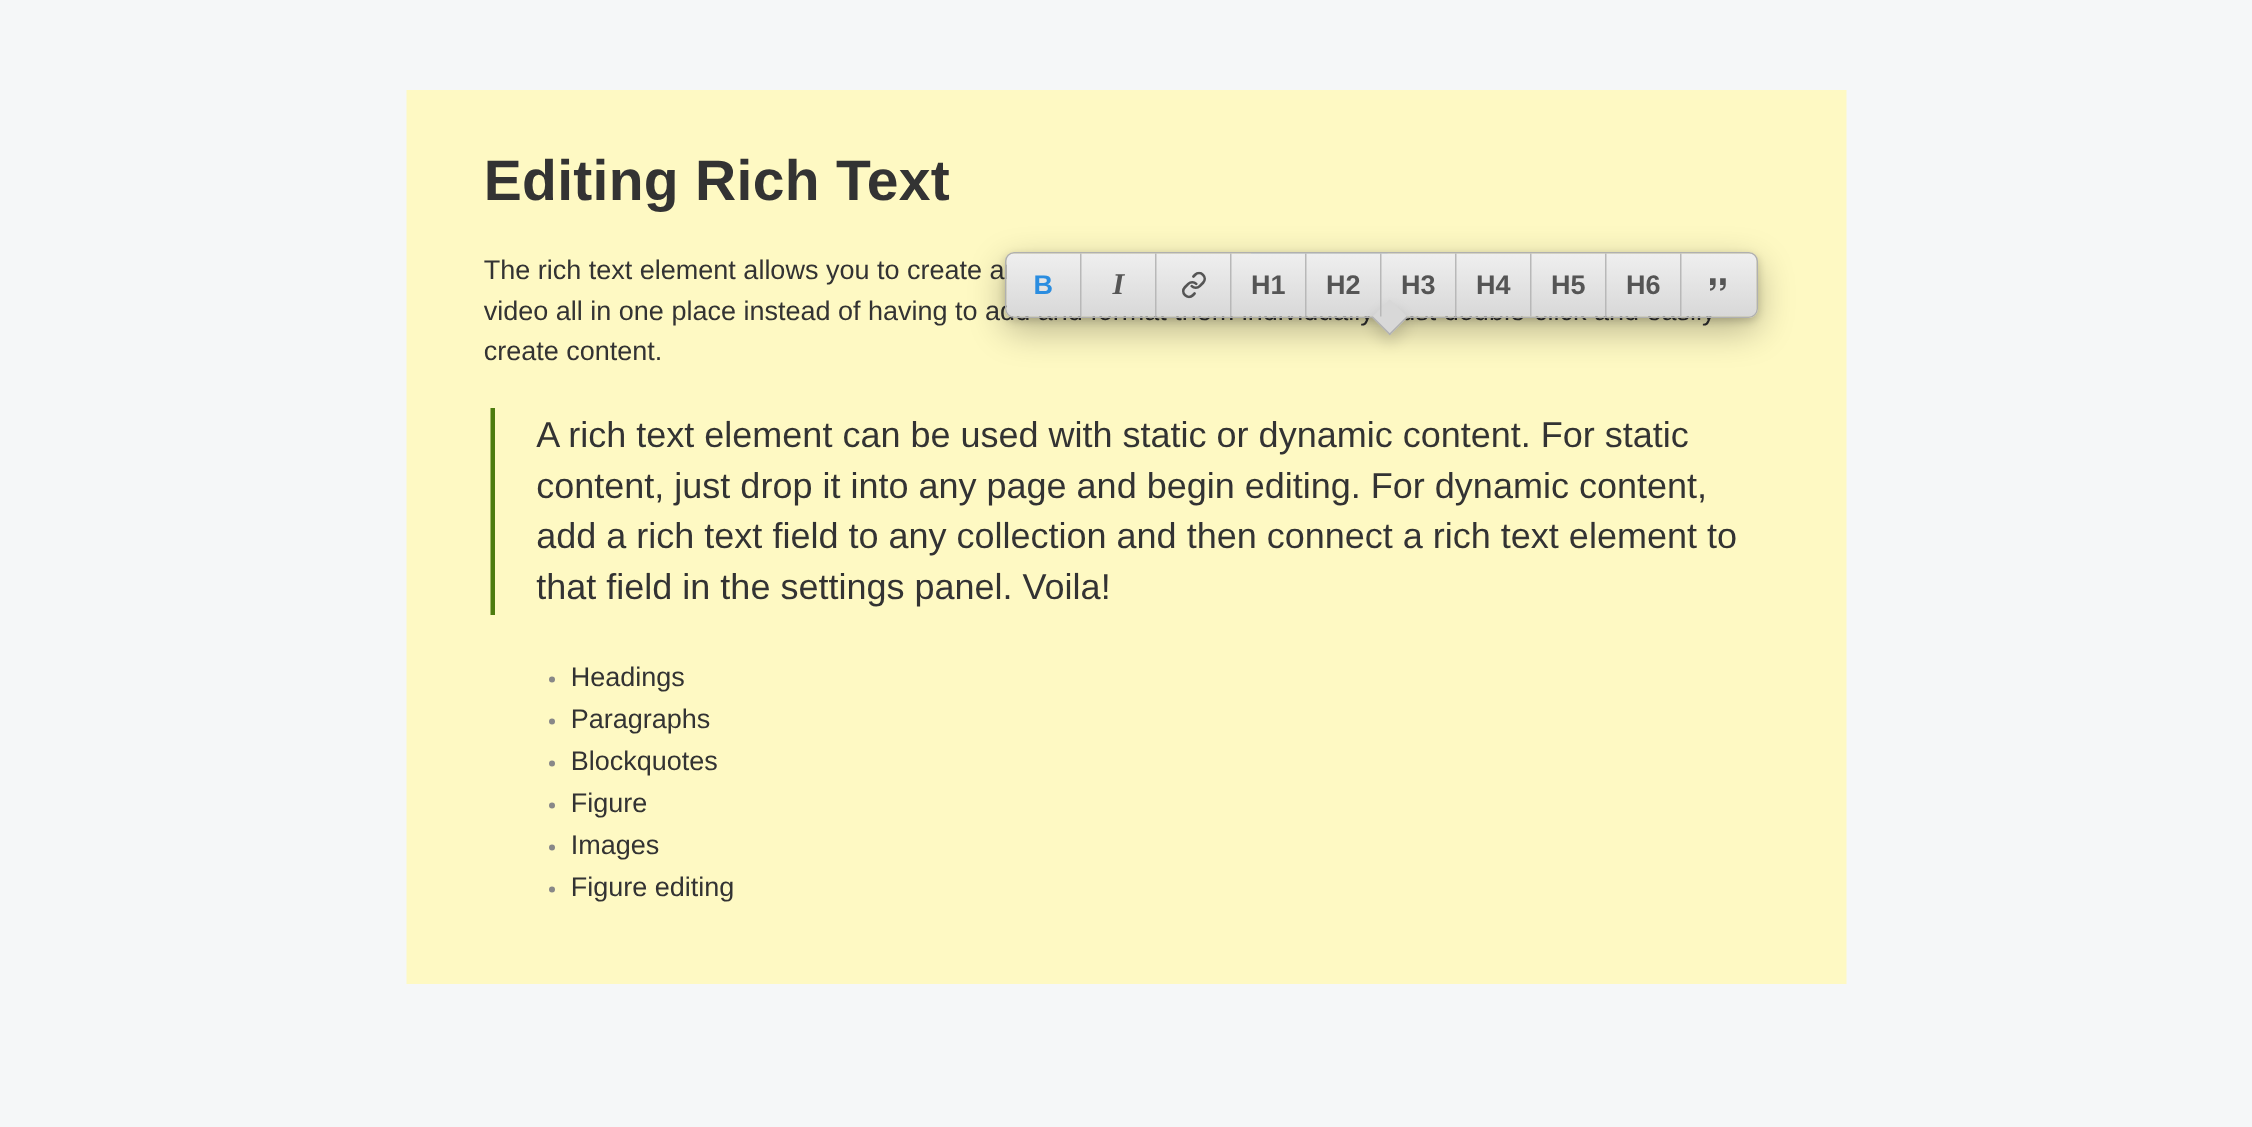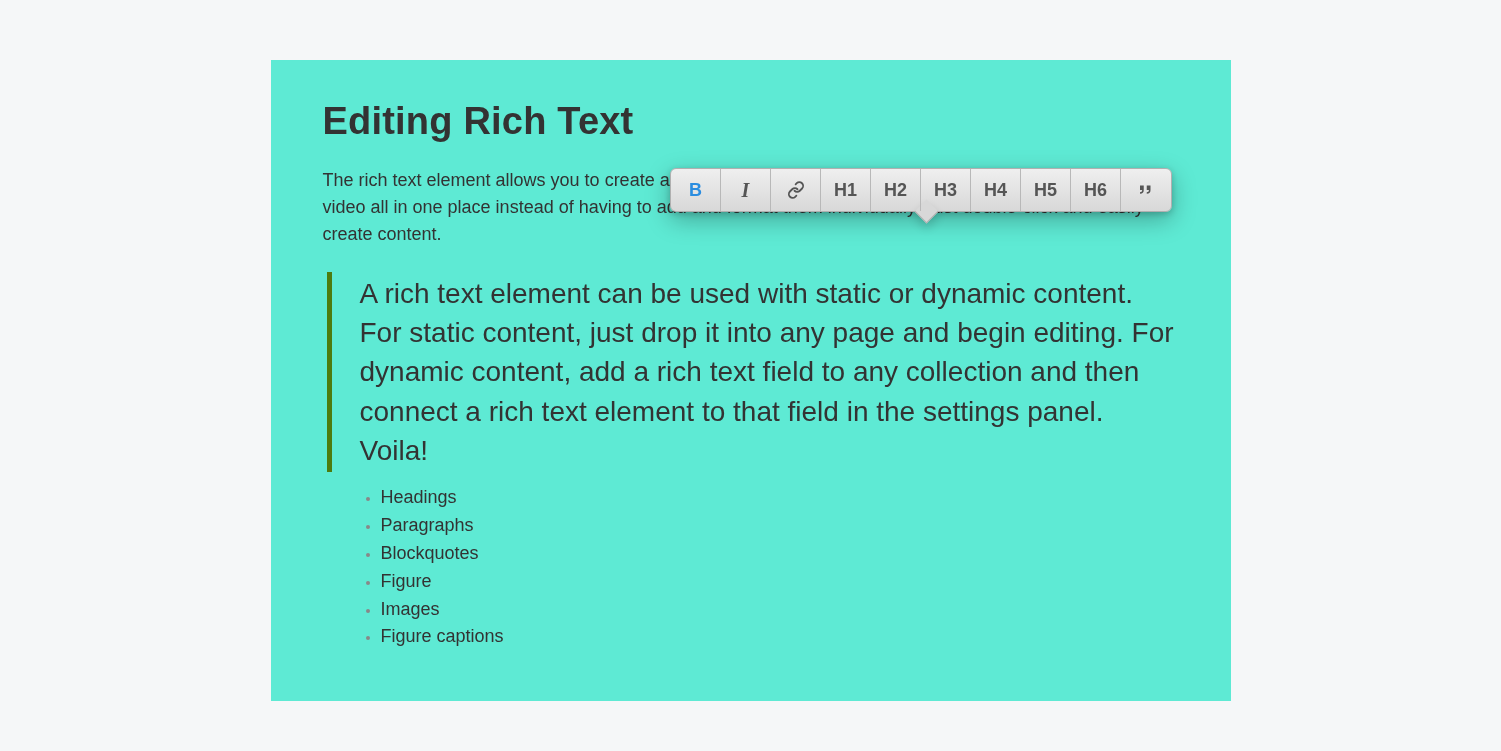"Editing Rich Text" .page { background: #5eead4 -> #fef9c3 }
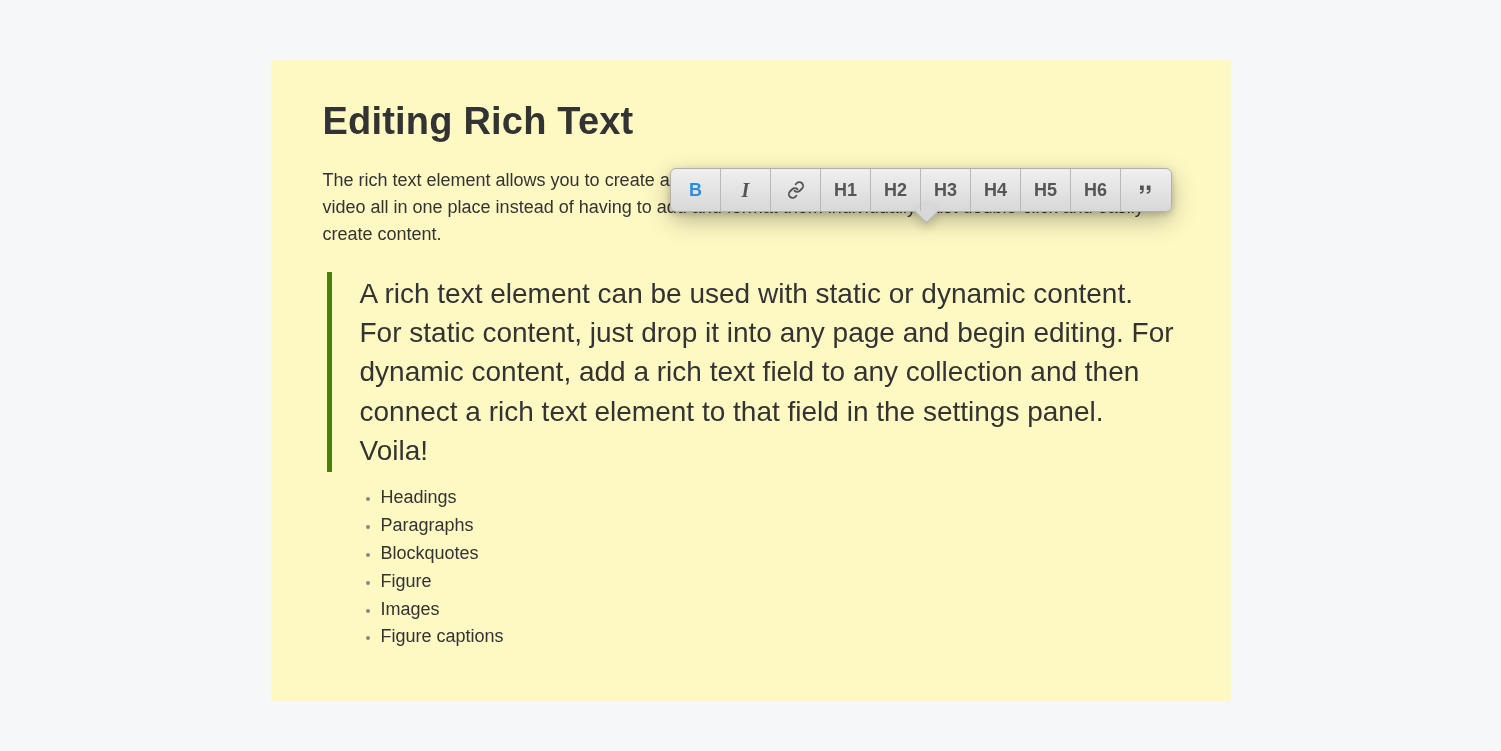"A rich text element can" blockquote.bq { border-left: 5px solid #4d7c0f -> 3px solid #4d7c0f; font-size: 28px -> 24px; margin: 0 0 12px 4px -> 0 0 28px 4px }
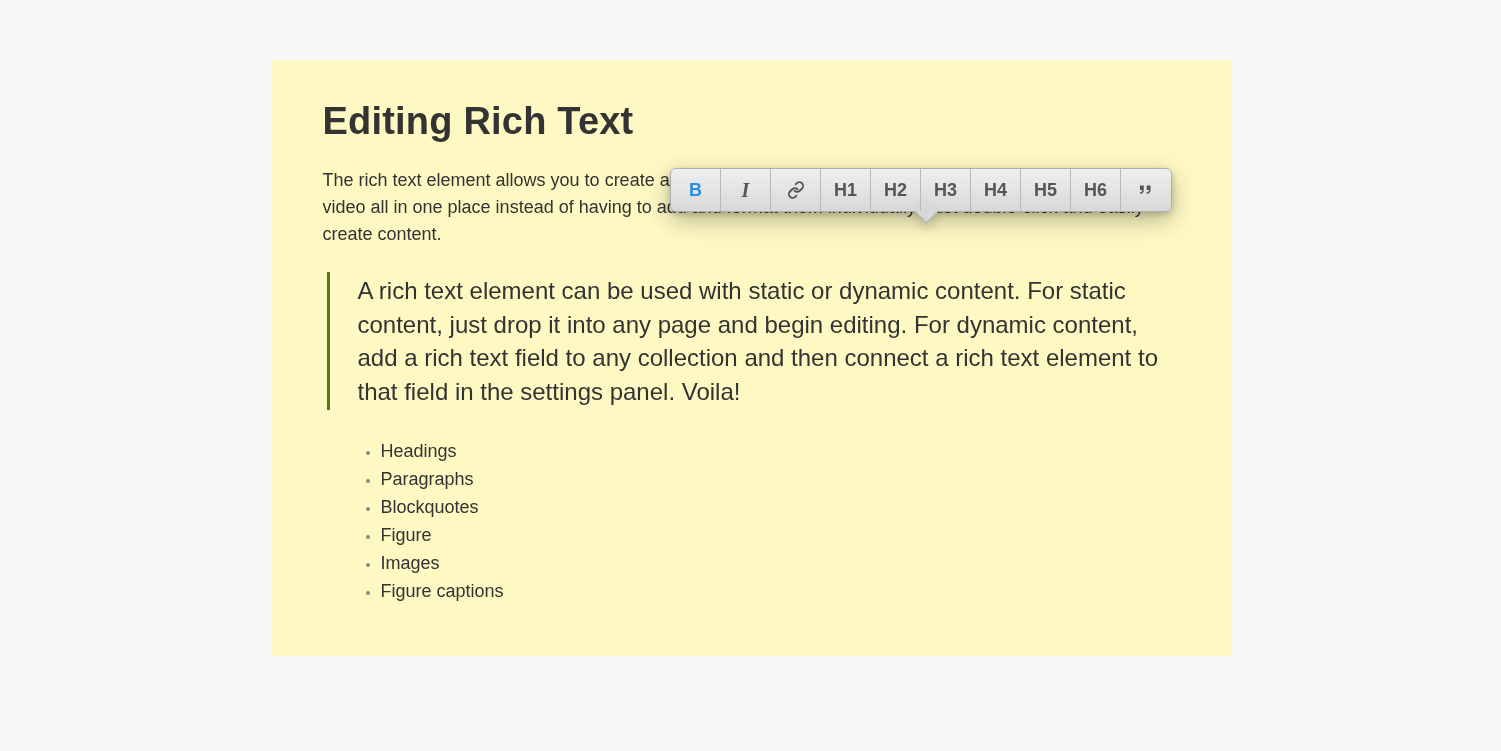"Figure captions" li { text: captions -> editing }
